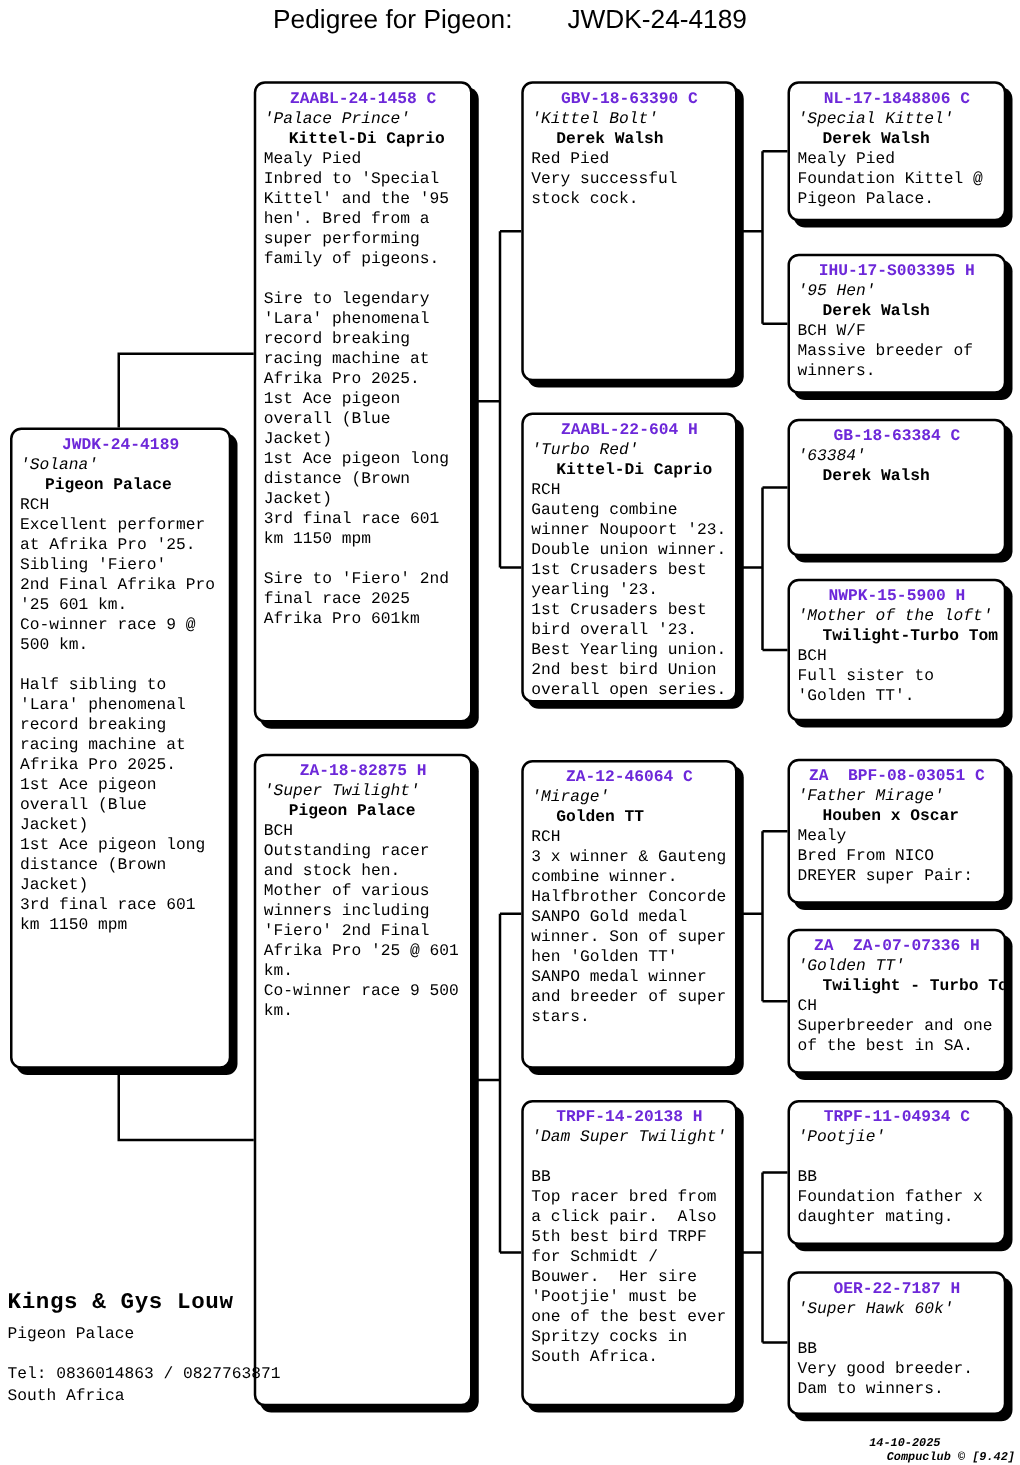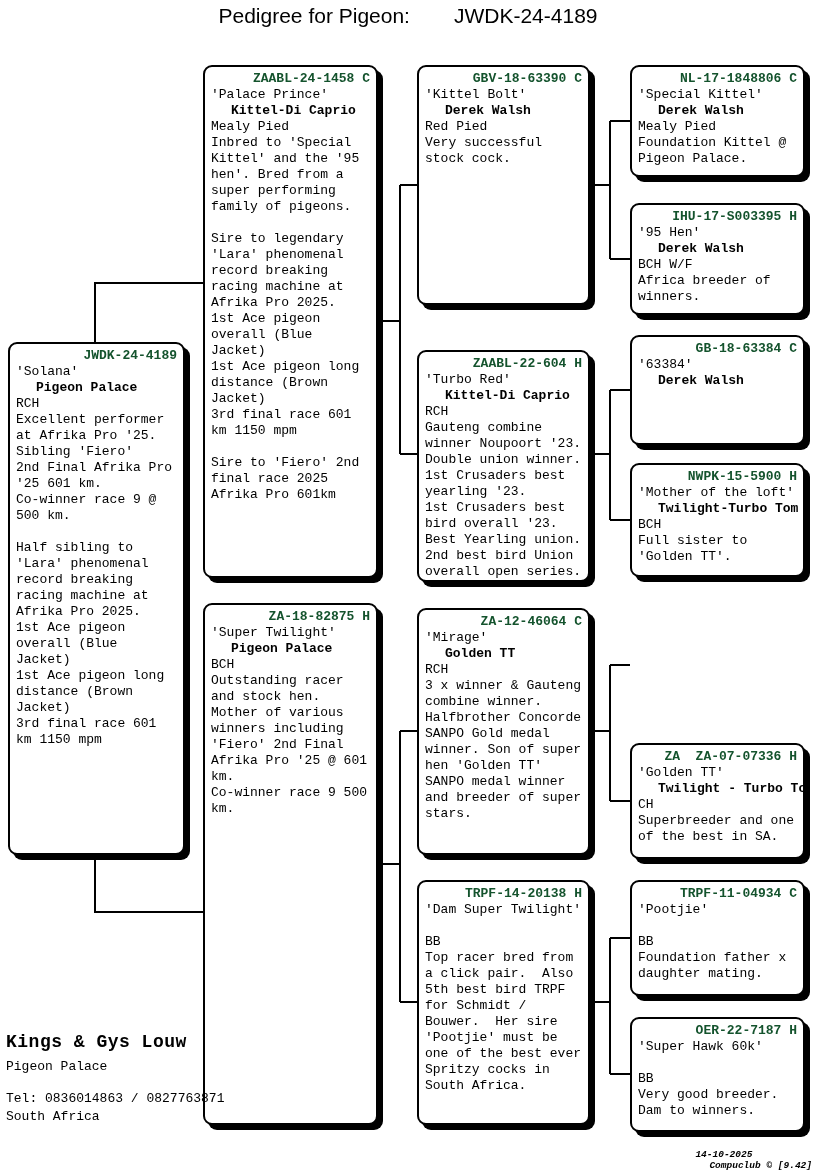"ZAABL-24-1458 C" .ring { color: #14532d -> #6d28d9; text-align: right -> center }
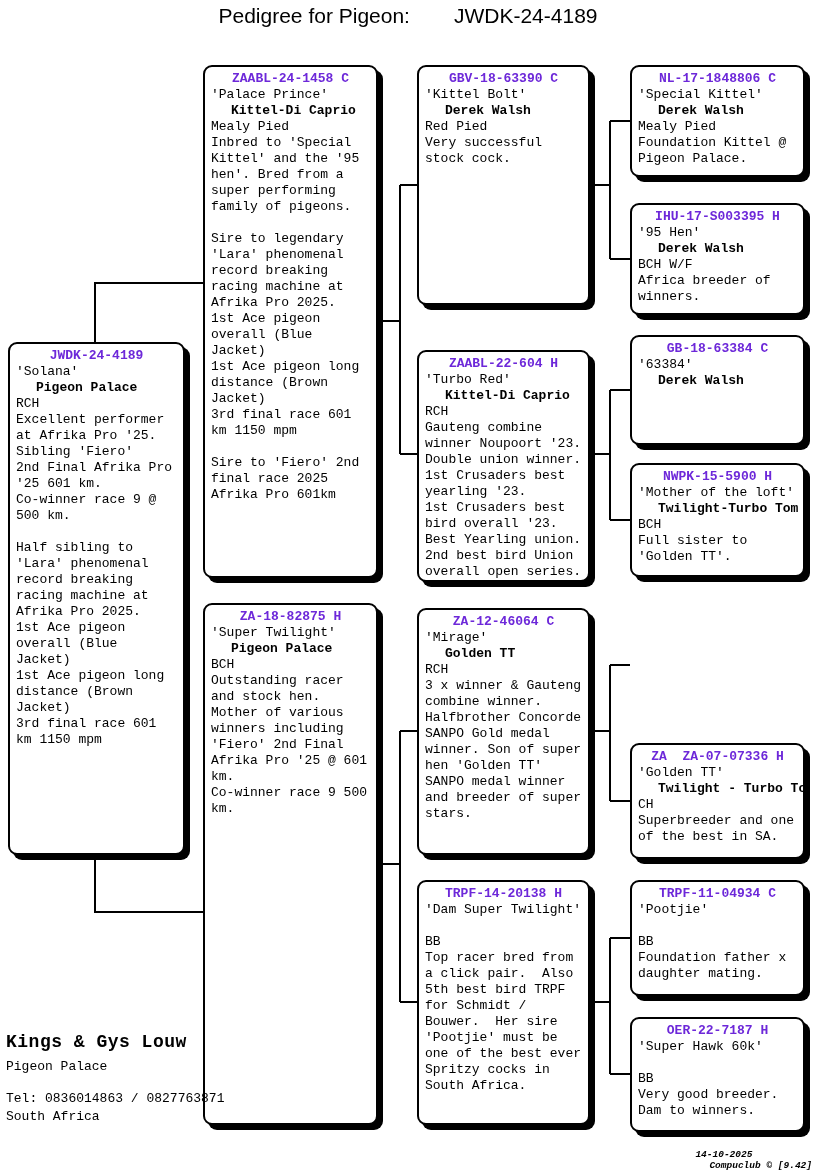"'Palace Prince'" .pname { font-style: none -> italic }
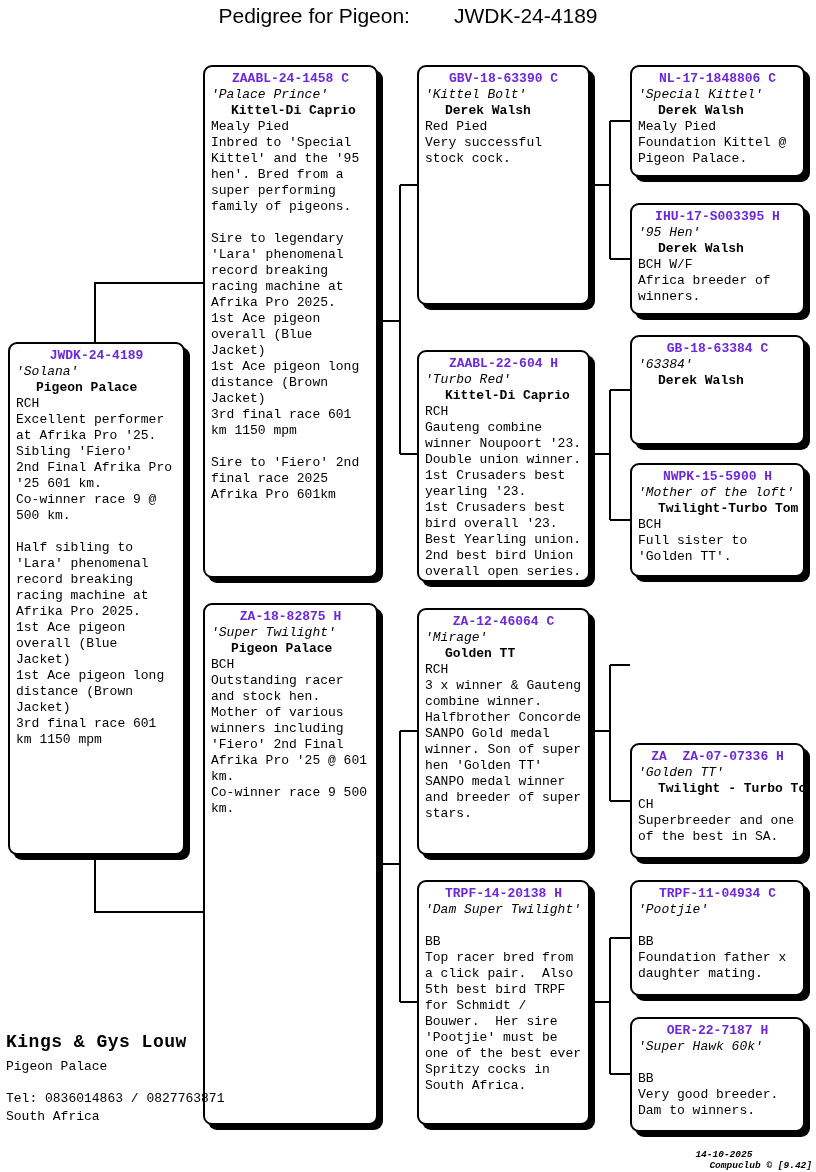"BCH W/F" div.notes { text: Africa -> Massive }
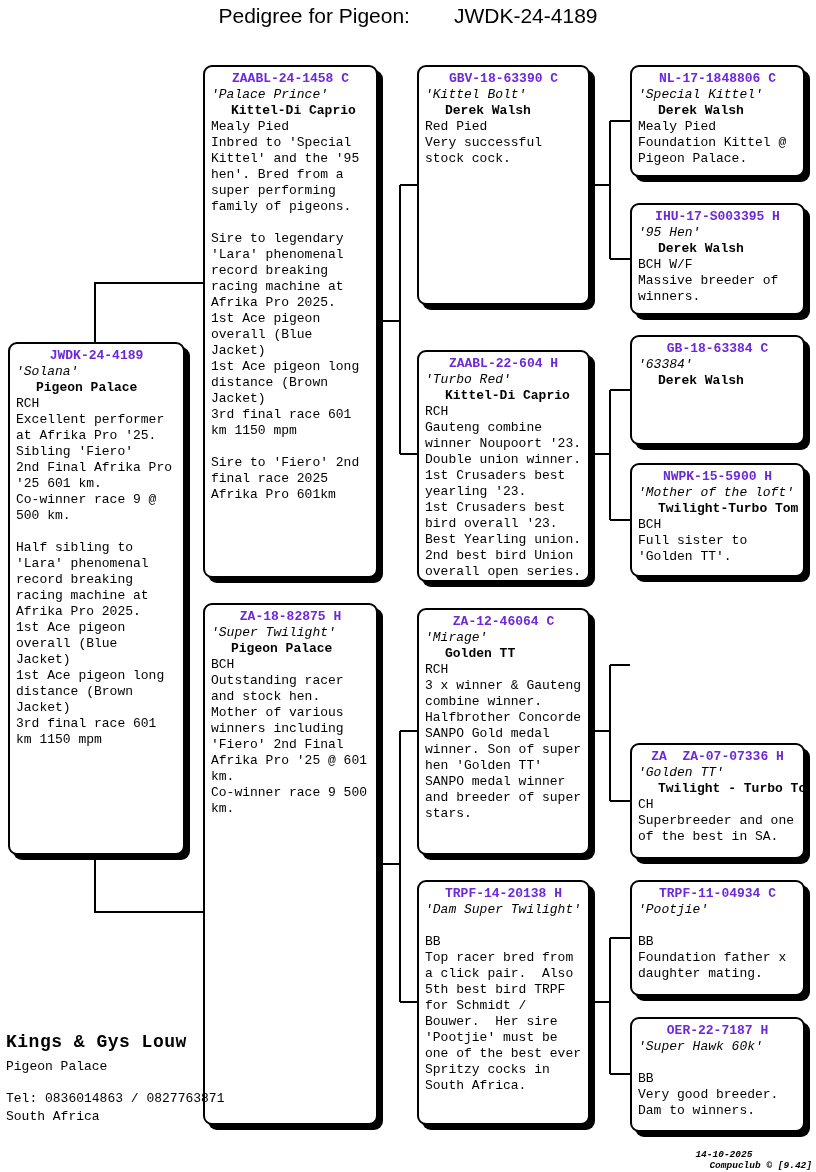"ZAABL-22-604 H" div.pbox { top: 350px -> 330px }
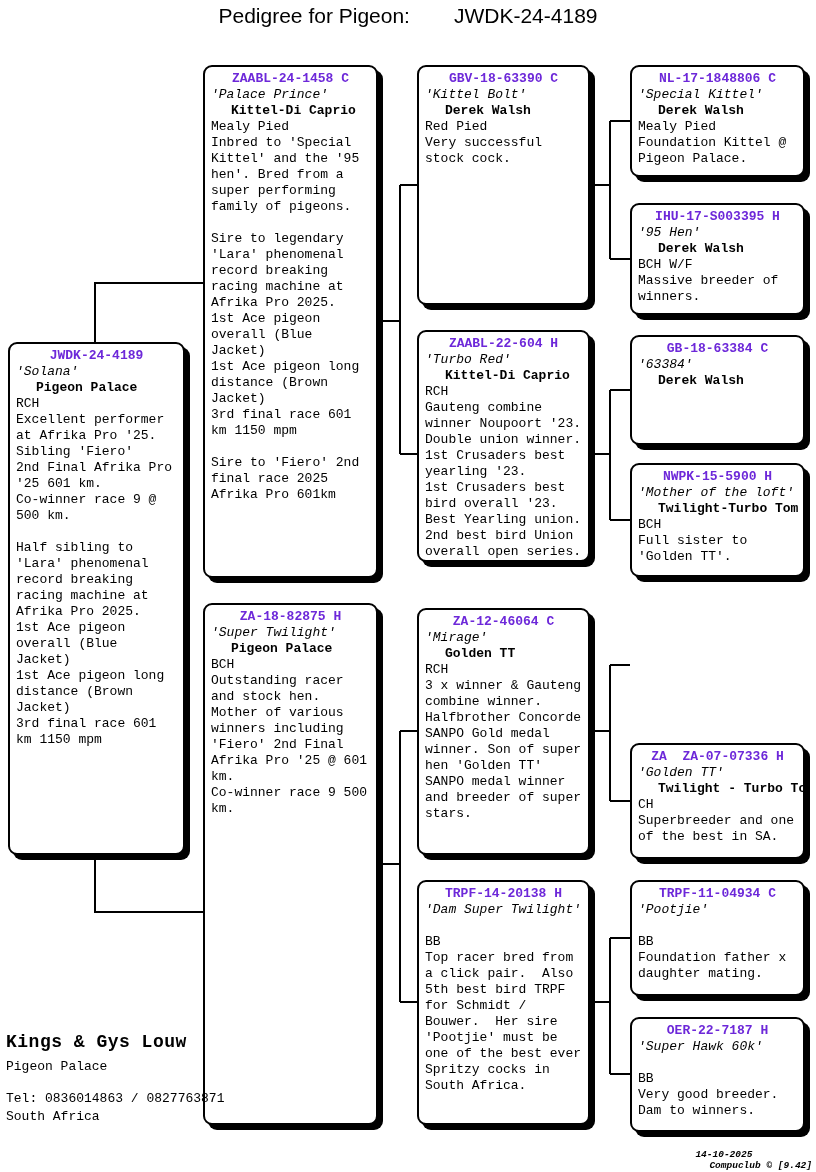"ZA BPF-08-03051 C" div.pbox { html: none -> <div> <div>ZA BPF-08-03051 C</div> <div>'Father Mirage'</div> <div>Houben x Oscar</div> <div>Mealy Bred From NICO DREYER super Pair:</div> </div> }
